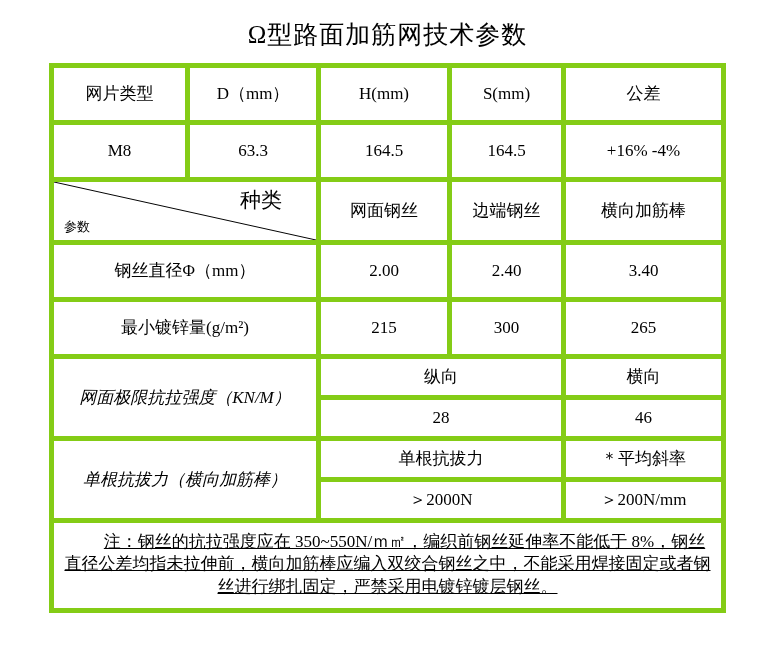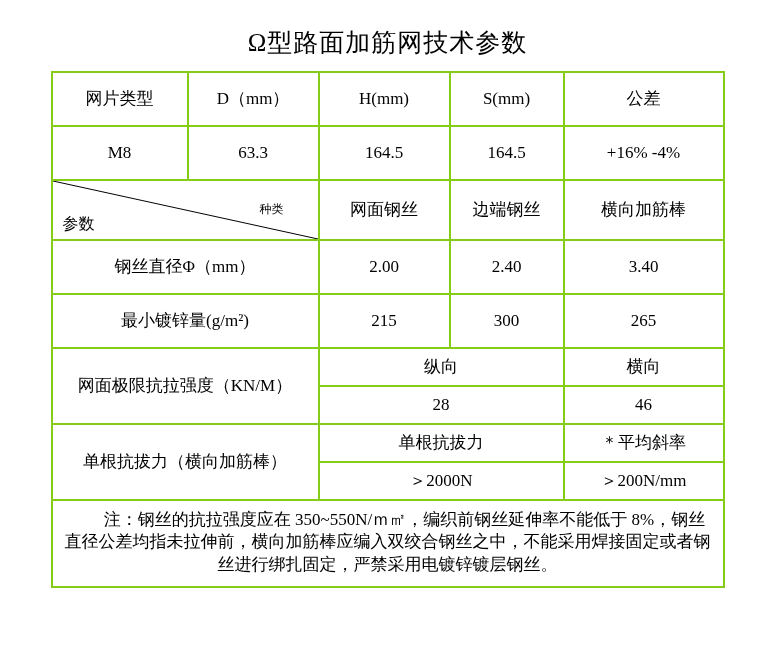"Ω型路面加筋网技术参数" .doc-title { padding-top: 26px -> 18px }
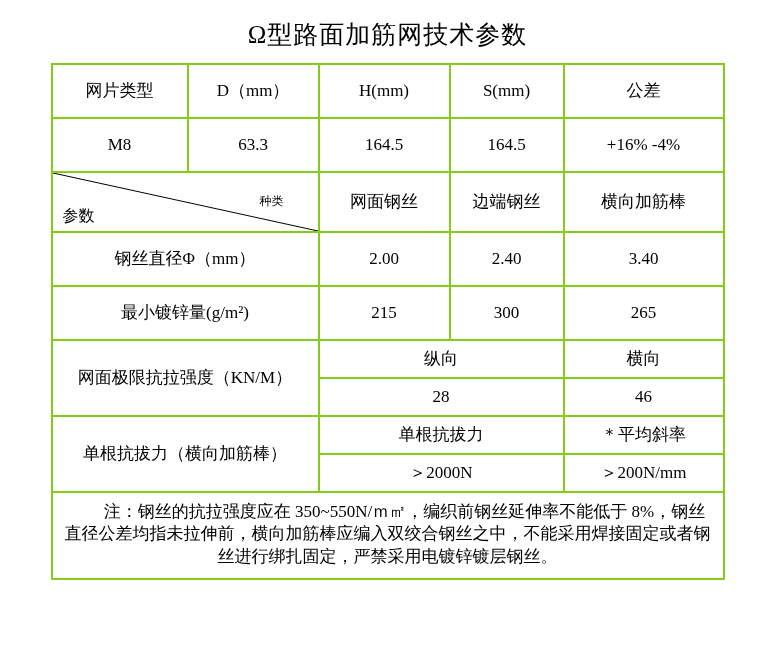"网片类型" table.spec td { border: 2px solid #84cc16 -> 5px solid #84cc16 }
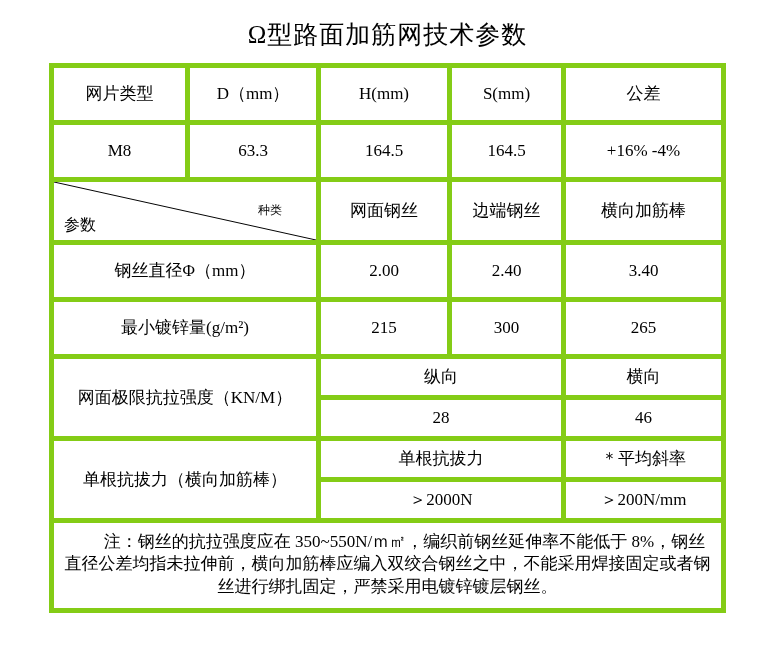"种类" .diag-cell .lbl-type { font-size: 12px -> 21px; top: 21px -> 5px }
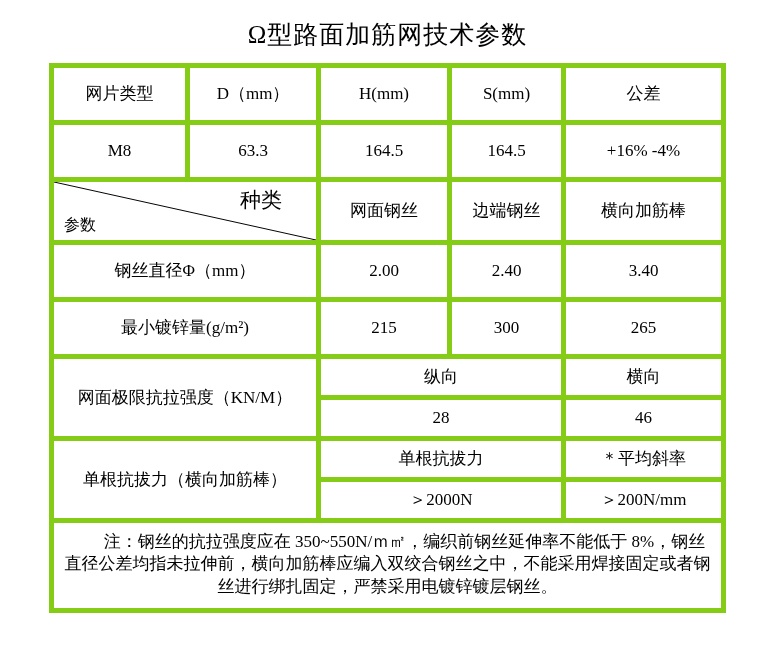"参数" .diag-cell .lbl-param { font-size: 16px -> 13px }
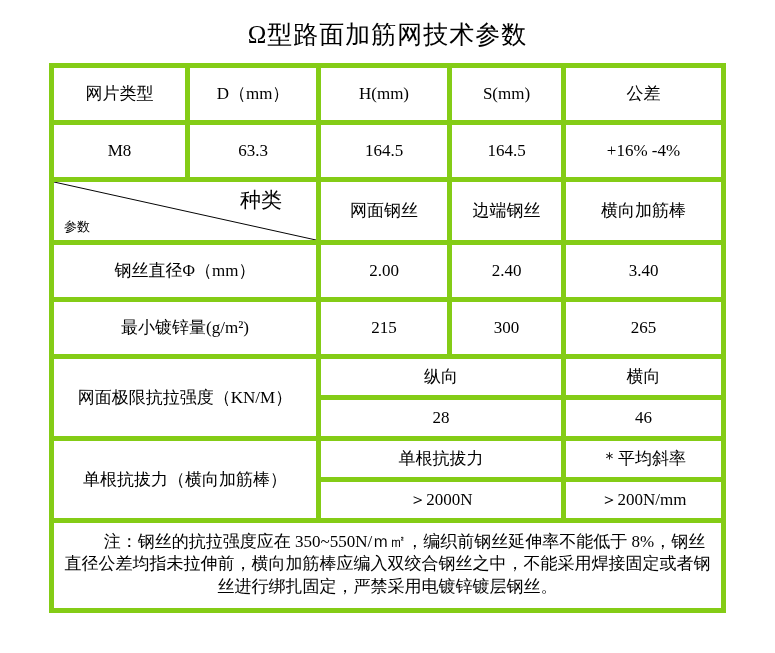"网面极限抗拉强度（KN/M）" td.tall { font-style: none -> italic }
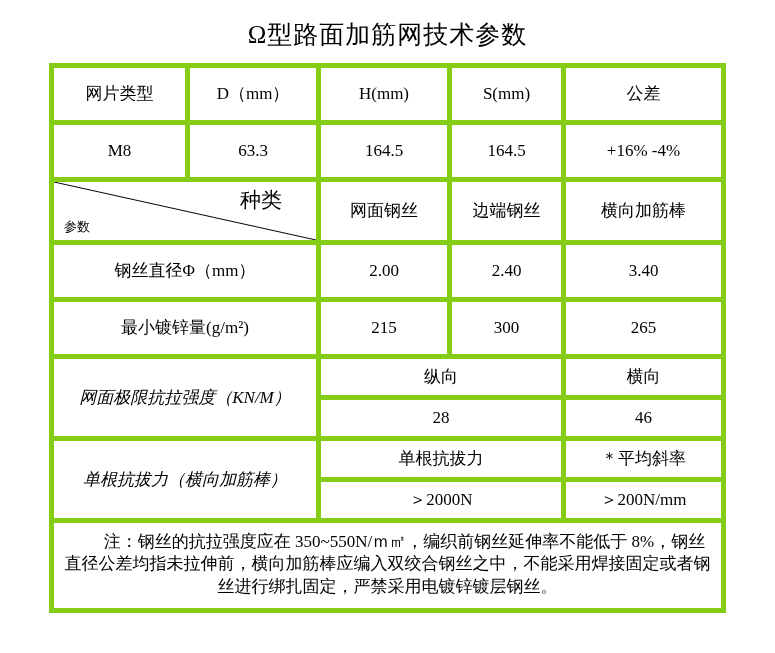"注：钢丝的抗拉强度应在 350~550N/ｍ㎡，编织前钢丝延伸率不能低于" .note-cell { text-decoration: none -> underline }
